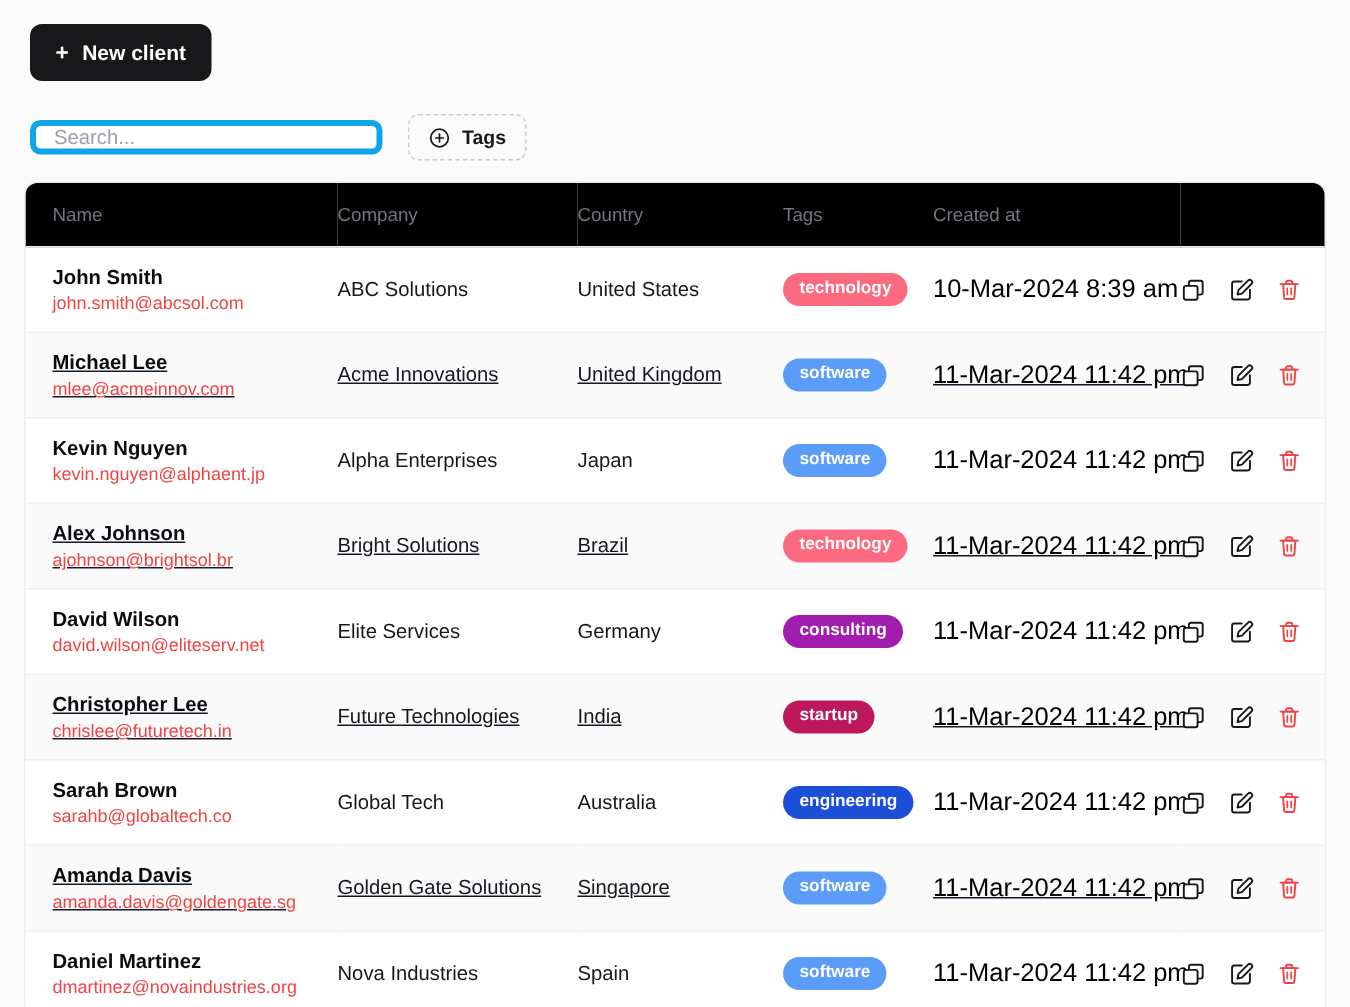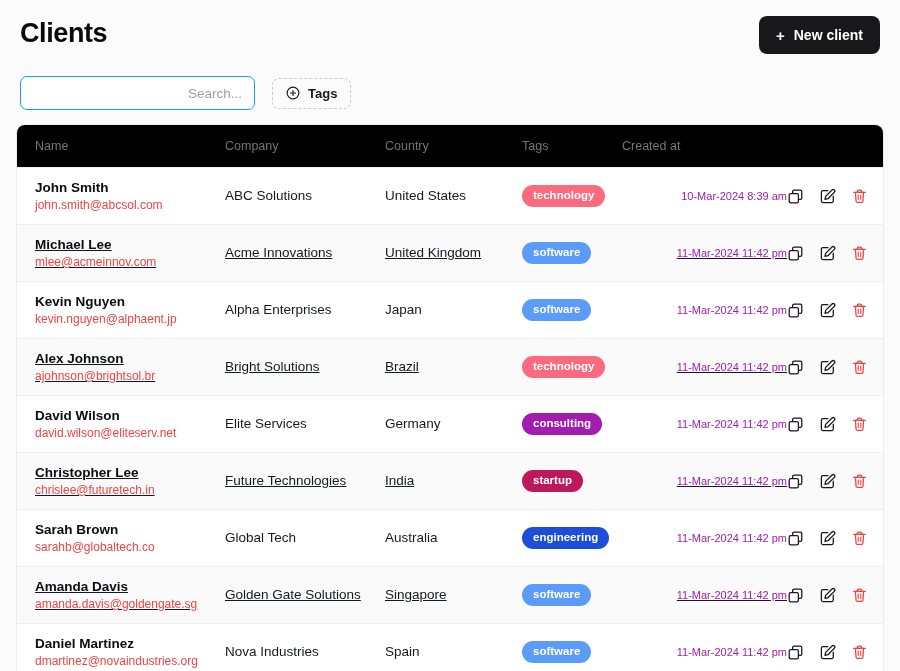"Clients" h1.page-title { html: <h1>Clients</h1> -> none }
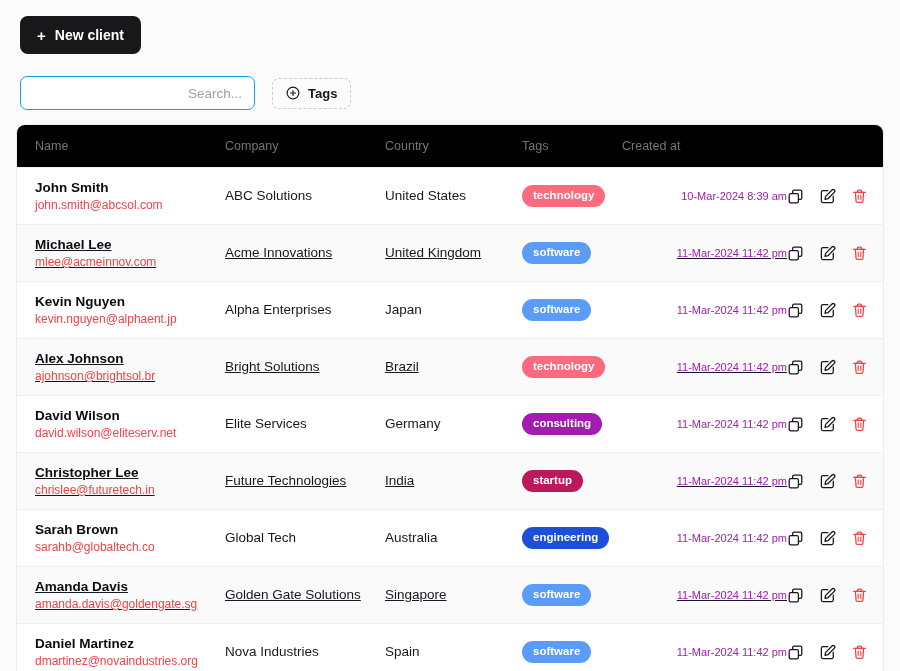"Search..." .search-input { border: 1px solid #0ea5e9 -> 4px solid #0ea5e9; height: 34px -> 23px; text-align: right -> none }
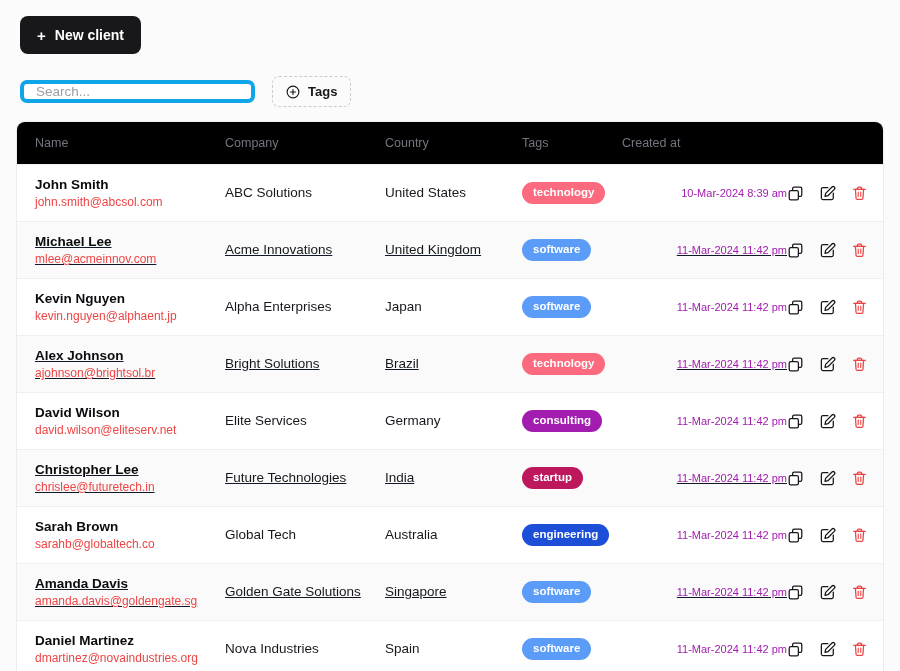"10-Mar-2024 8:39 am" td.cell-created { color: #a21caf -> #000000; font-size: 11px -> 17px; text-align: right -> none }
